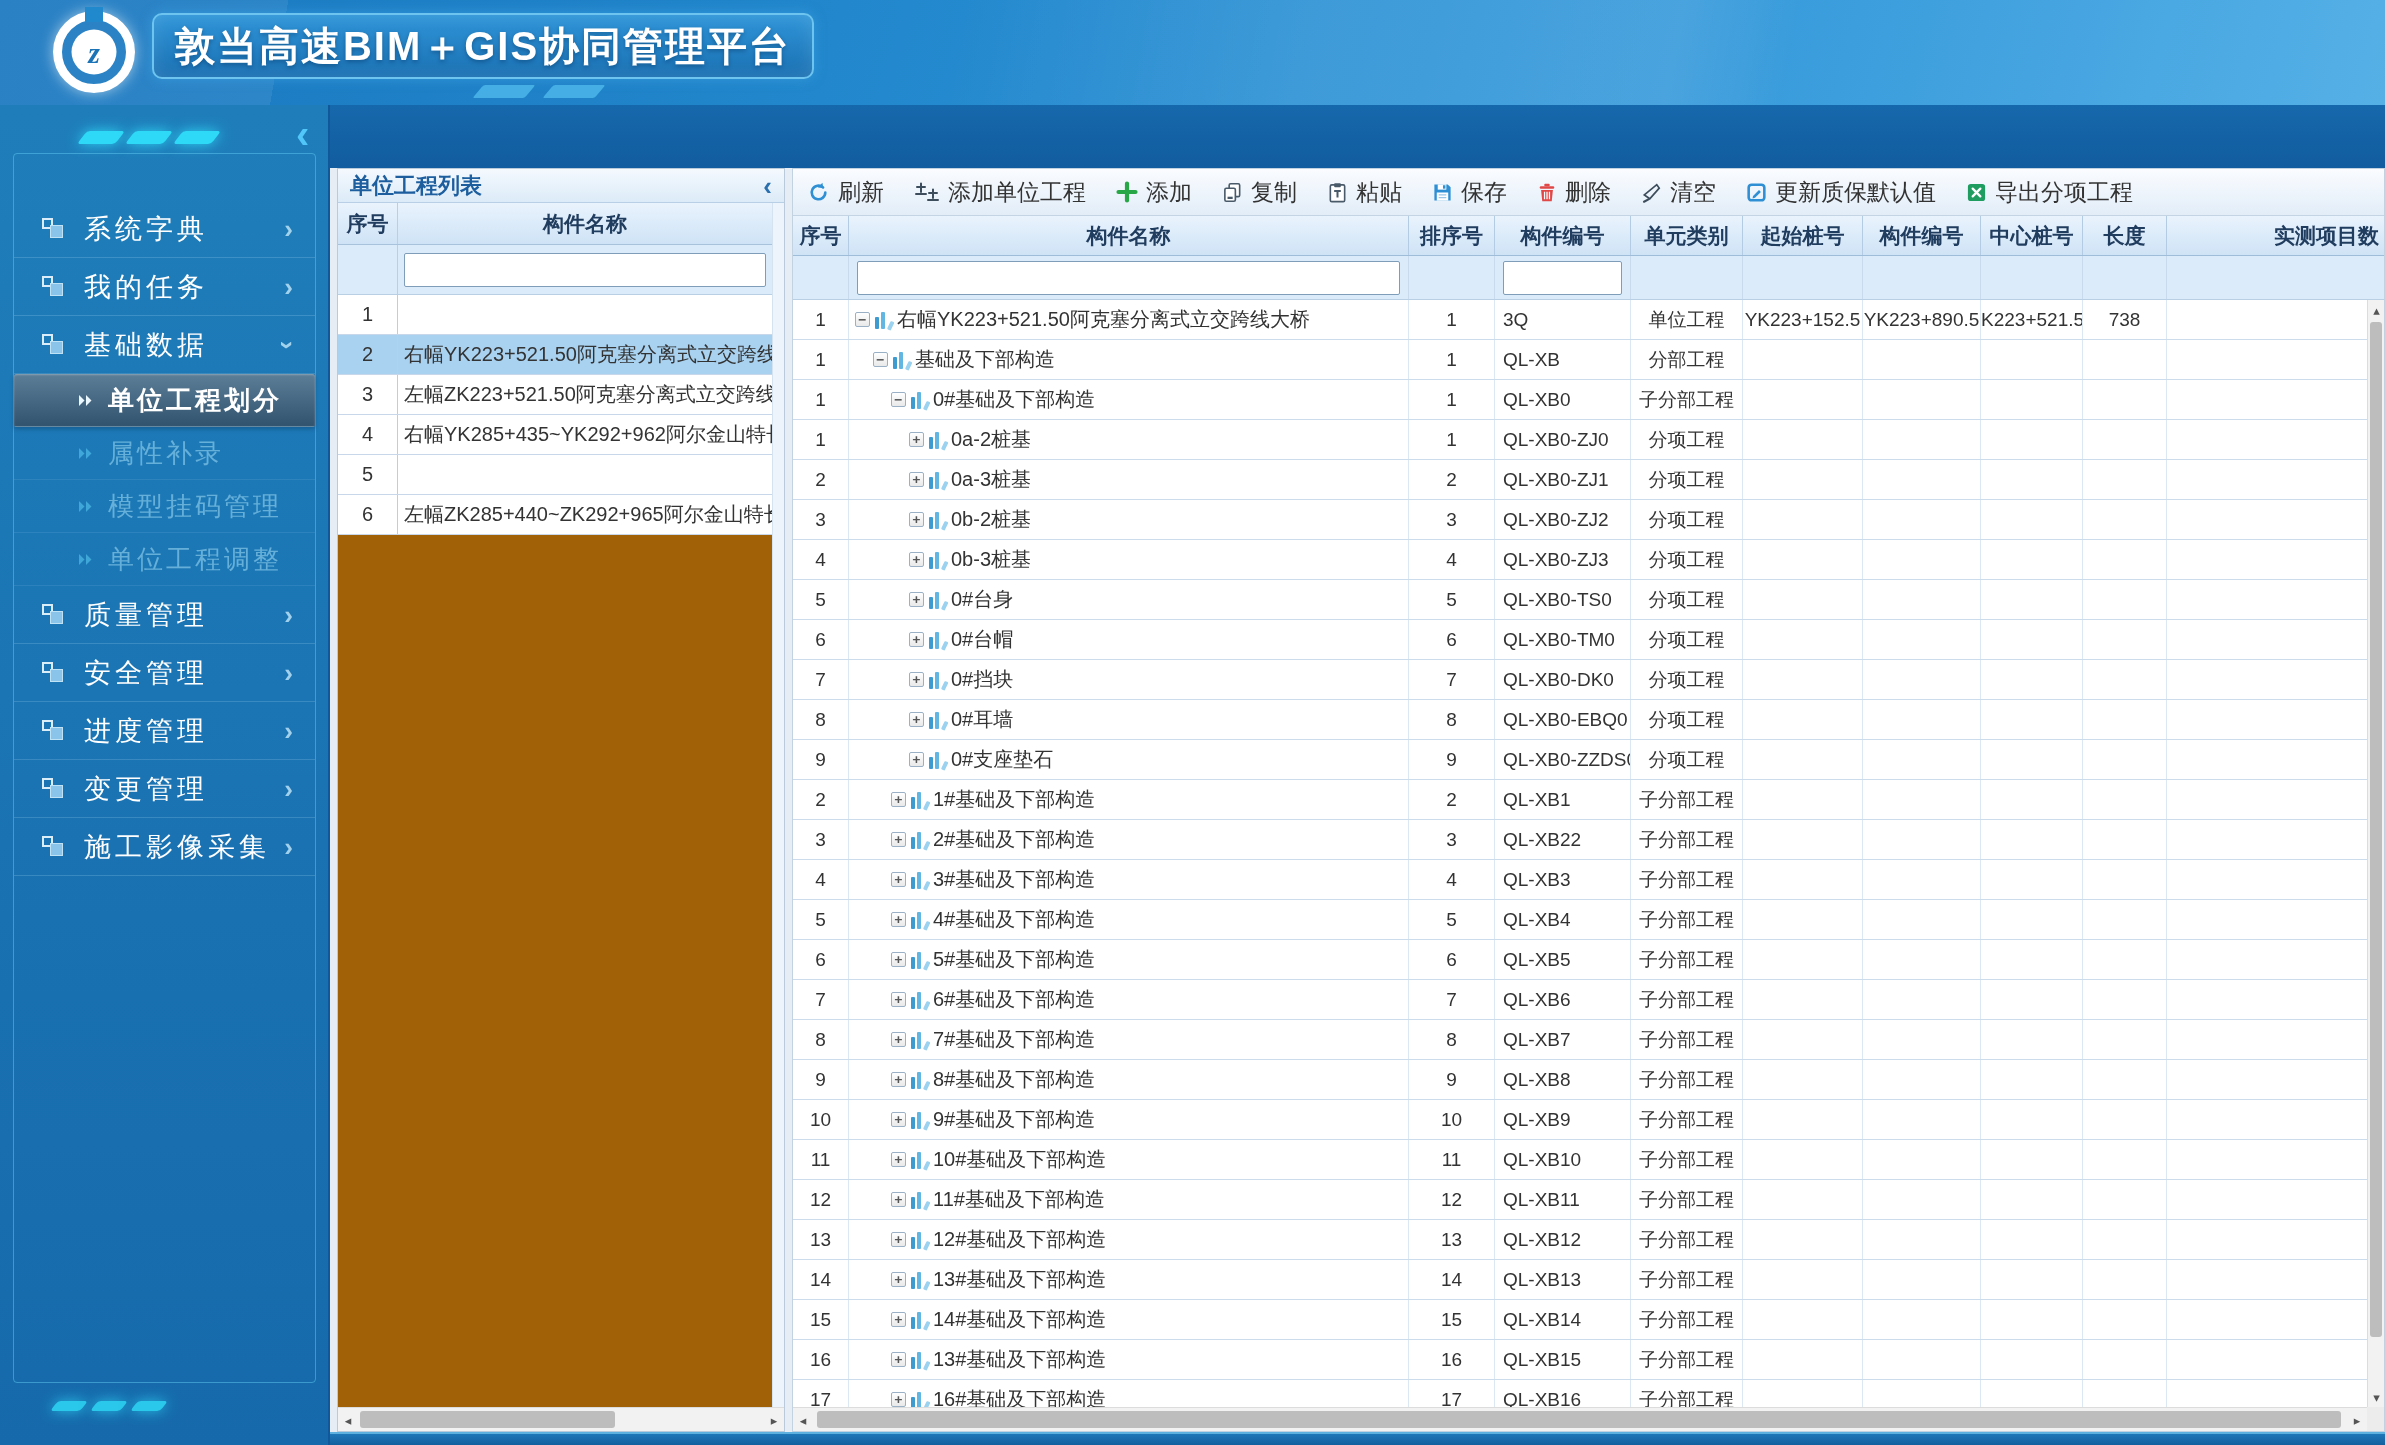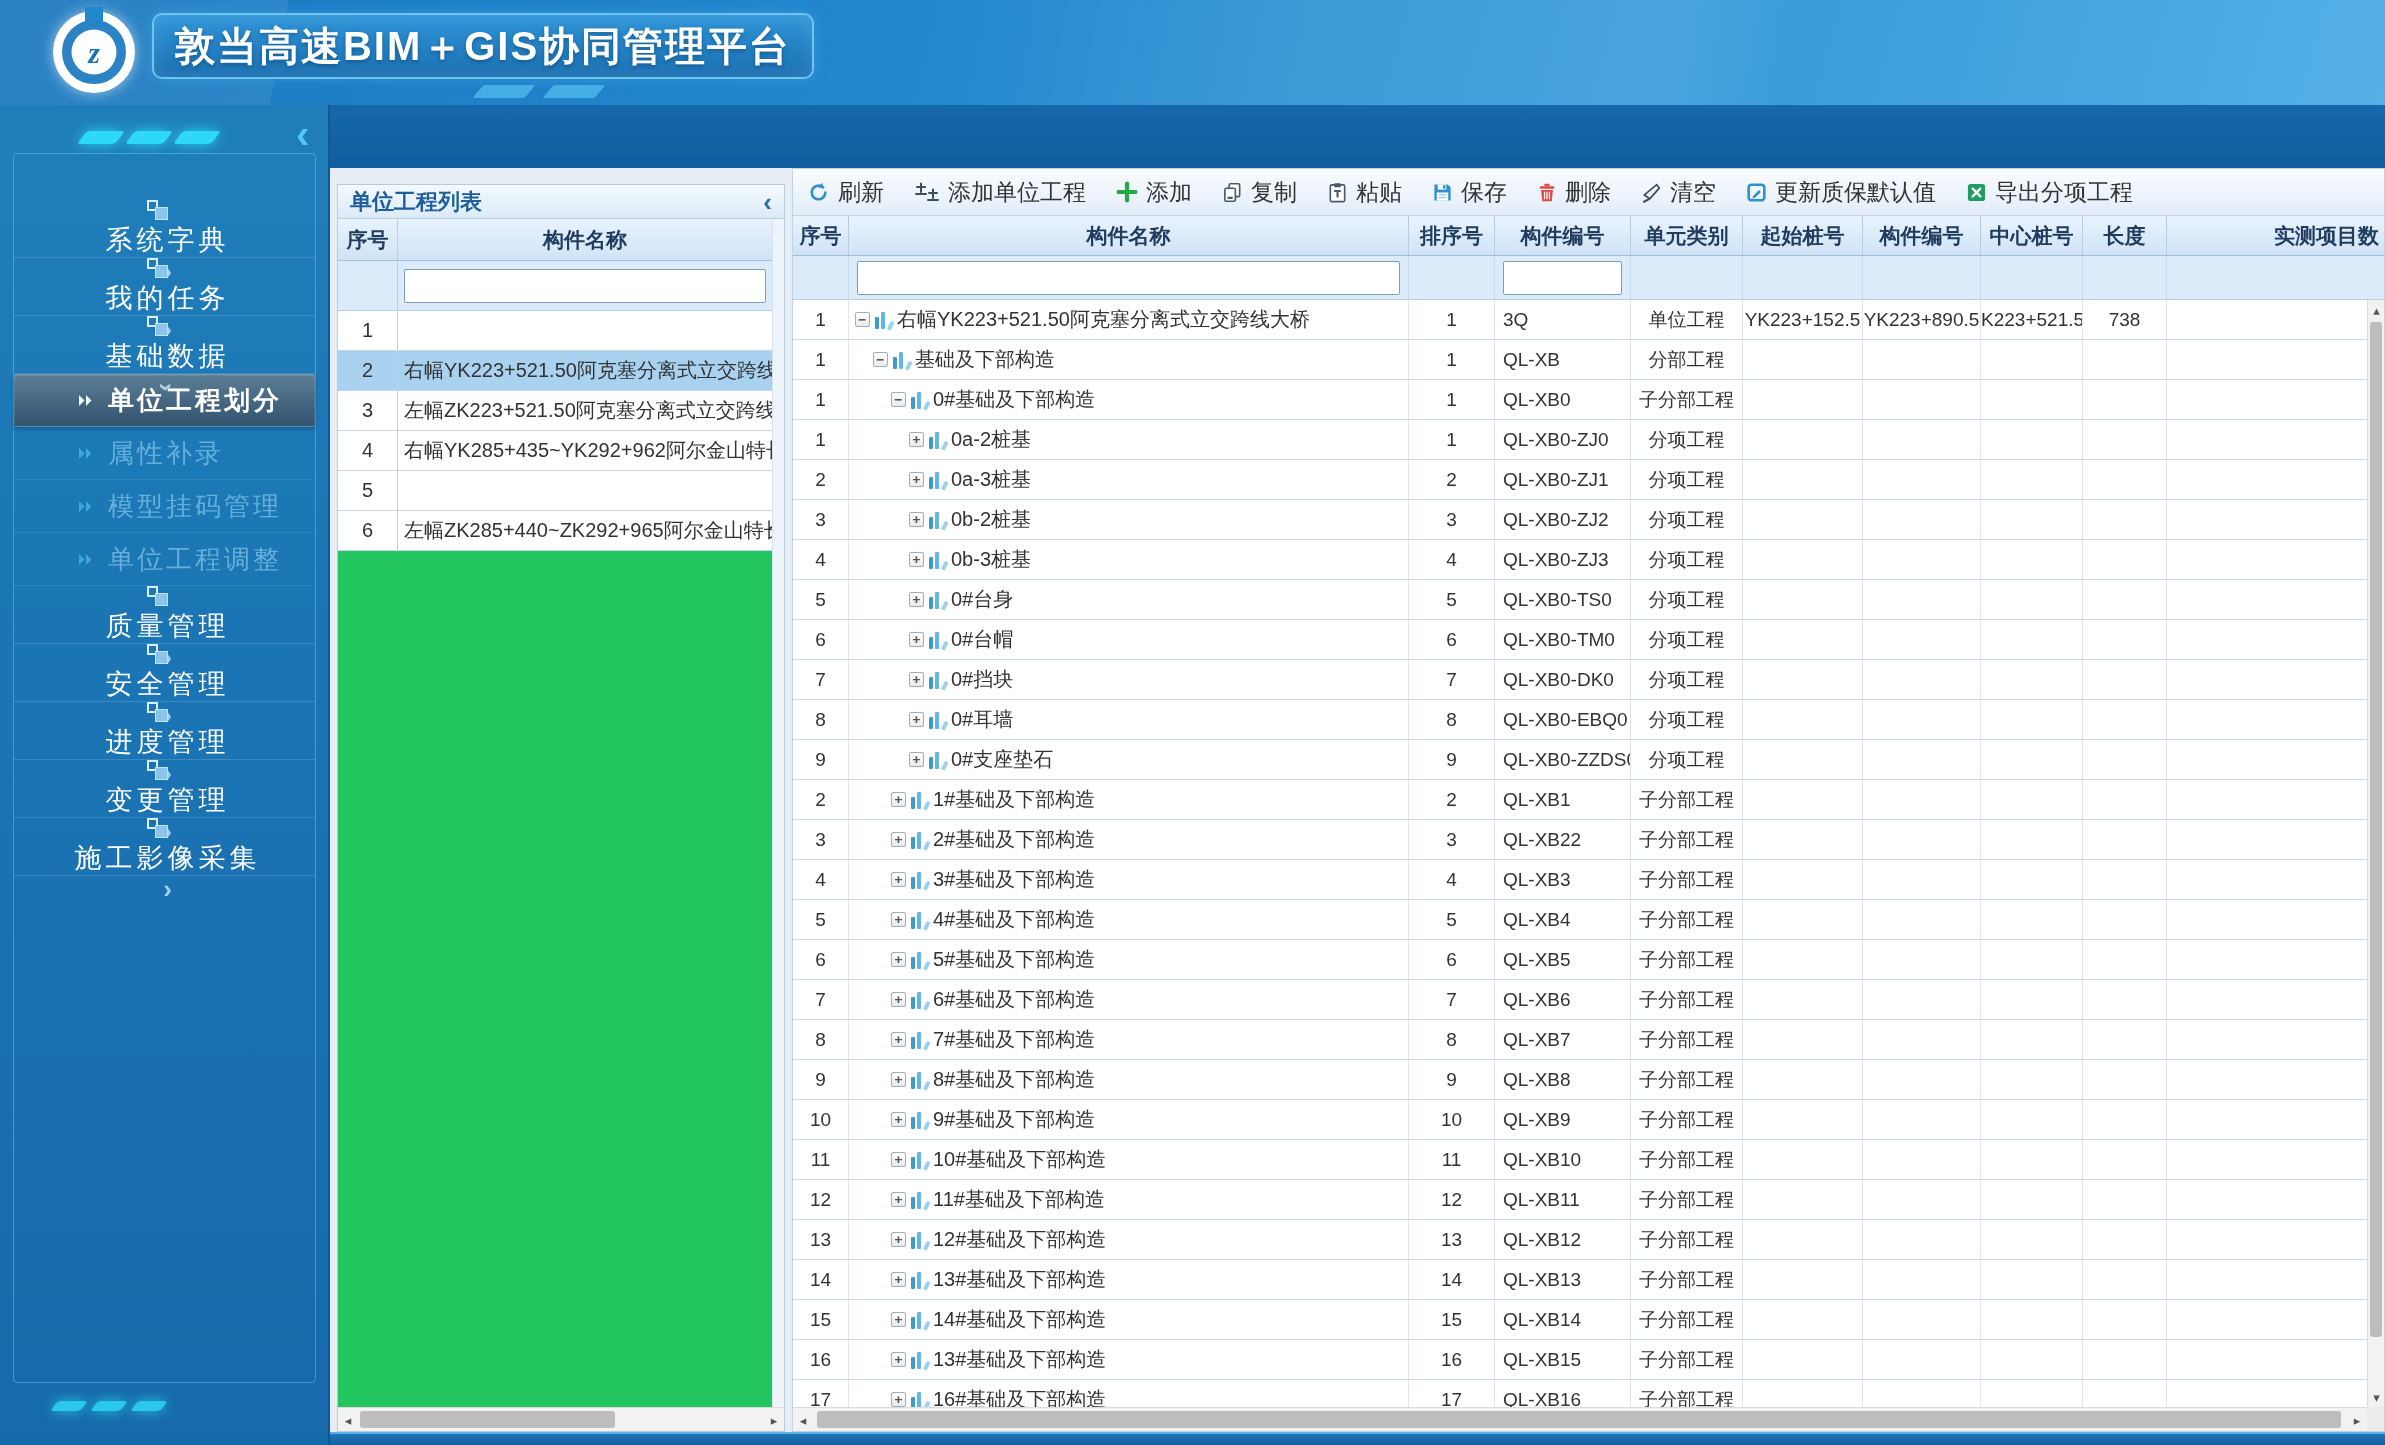"单位工程列表" .left-panel { background: #22c55e -> #a16207; top: 16px -> 0 }
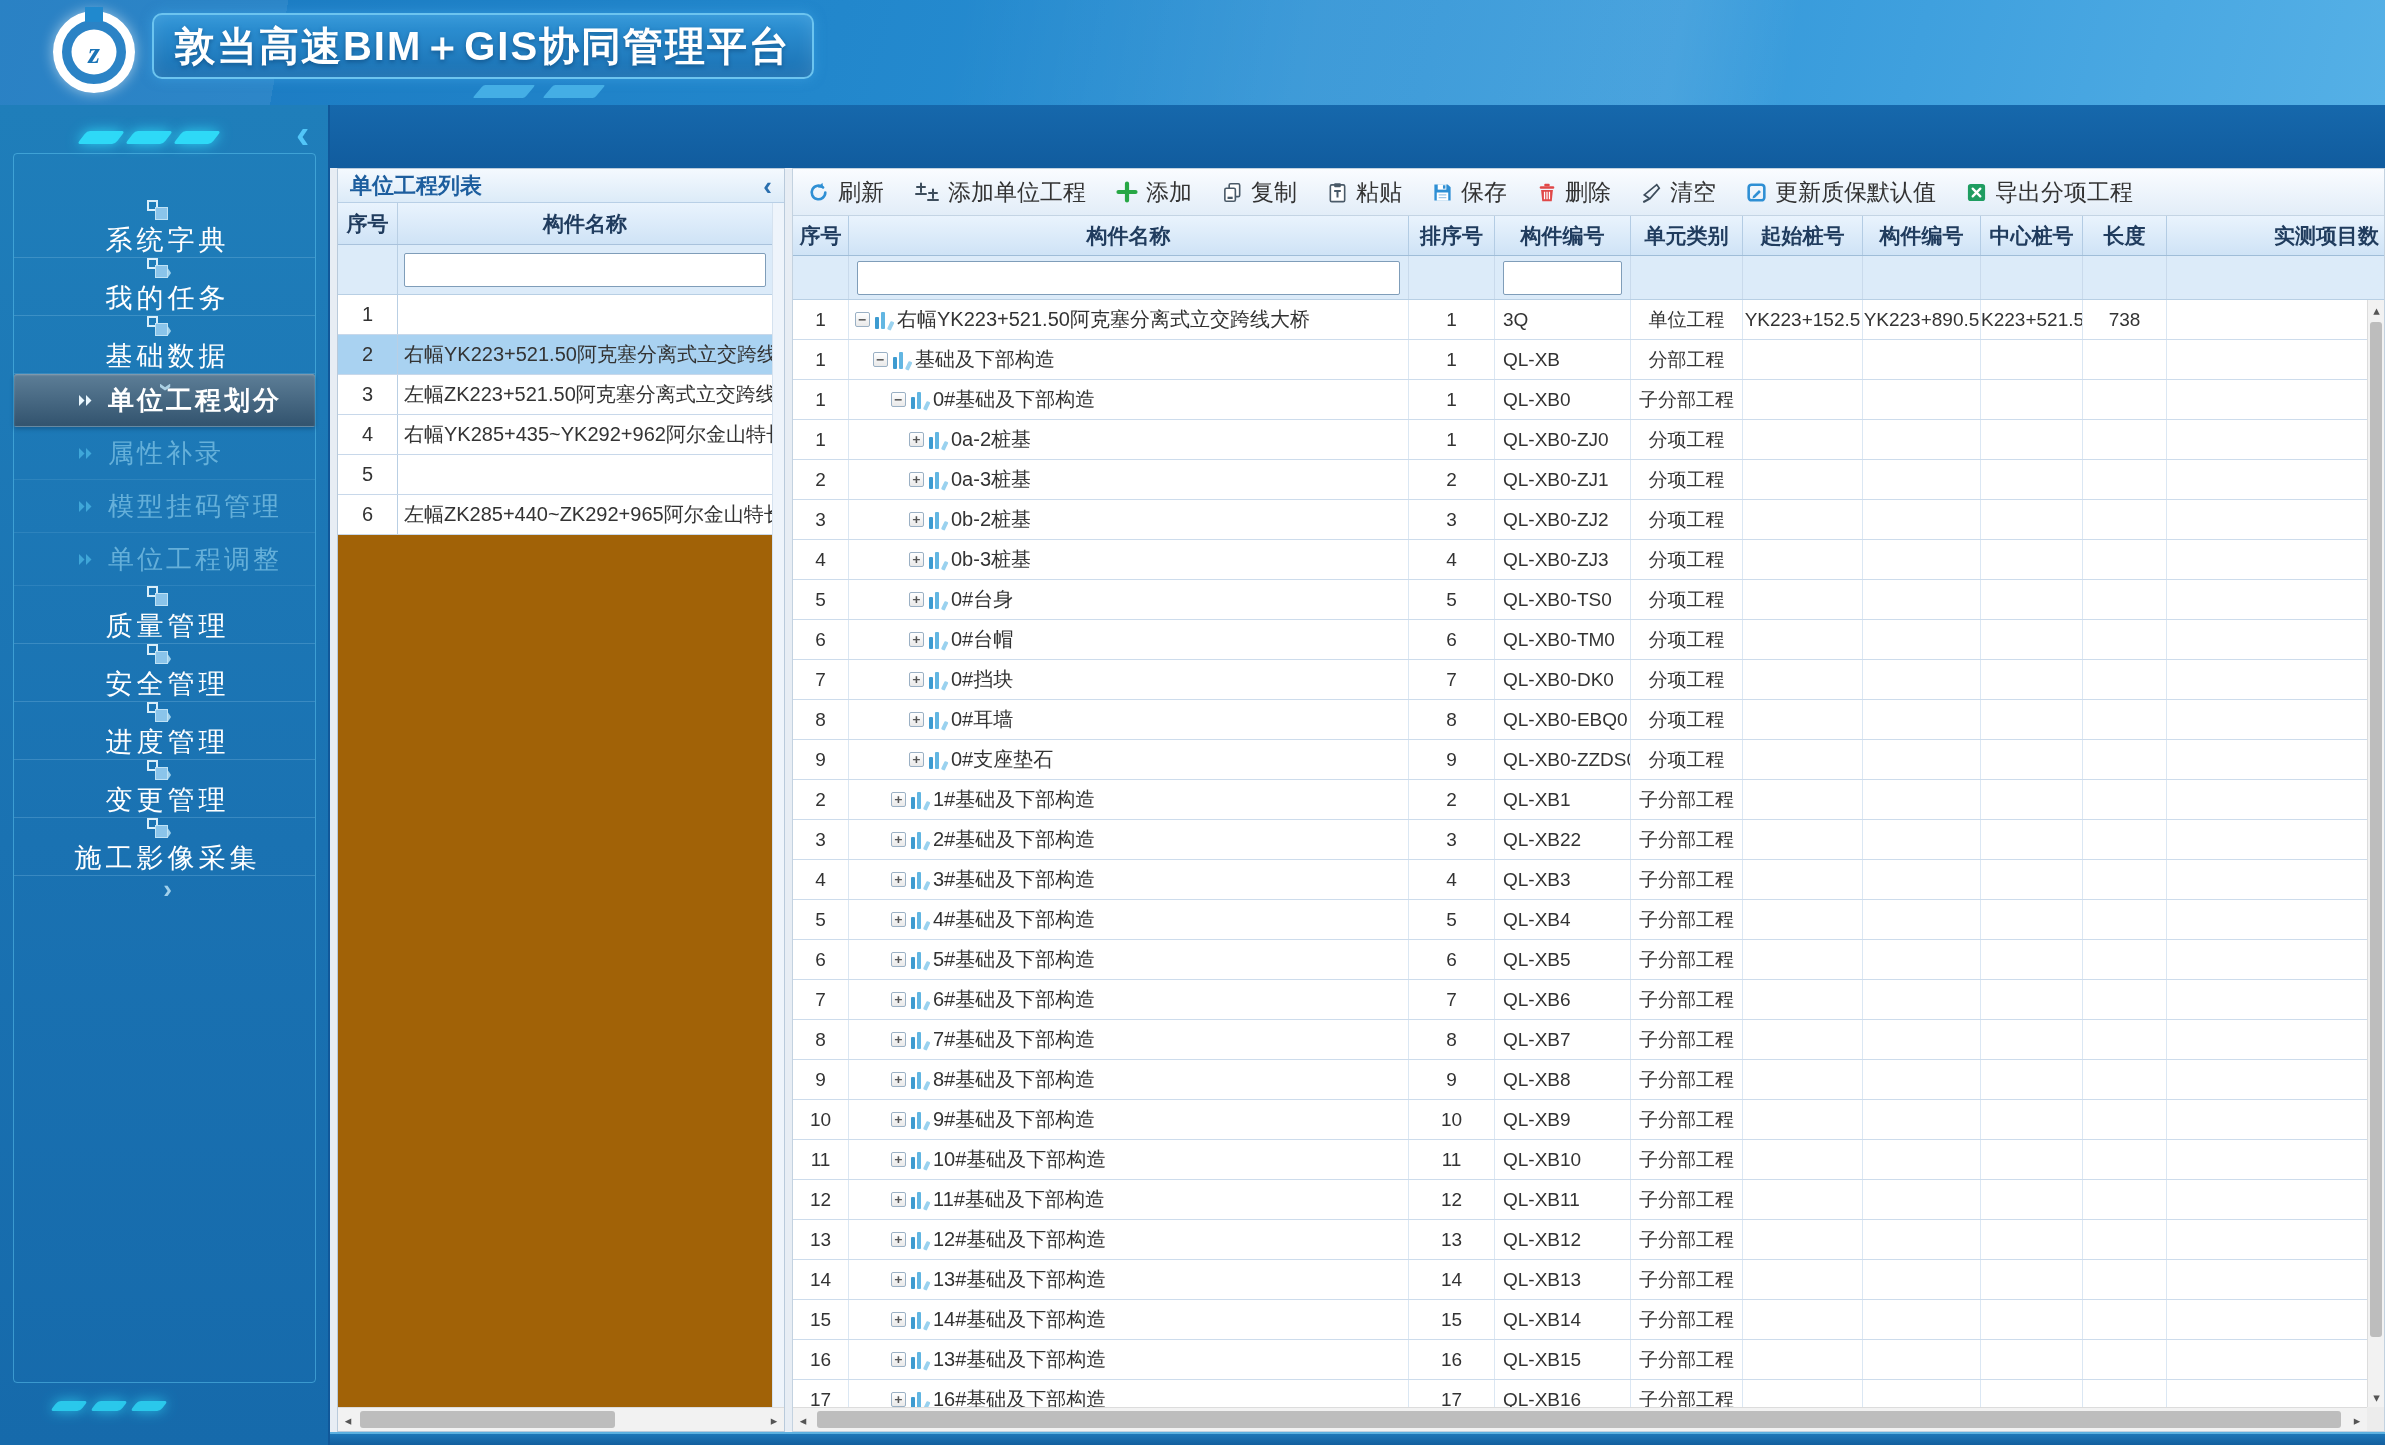"系统字典" .menu-item { flex-direction: column -> none }
